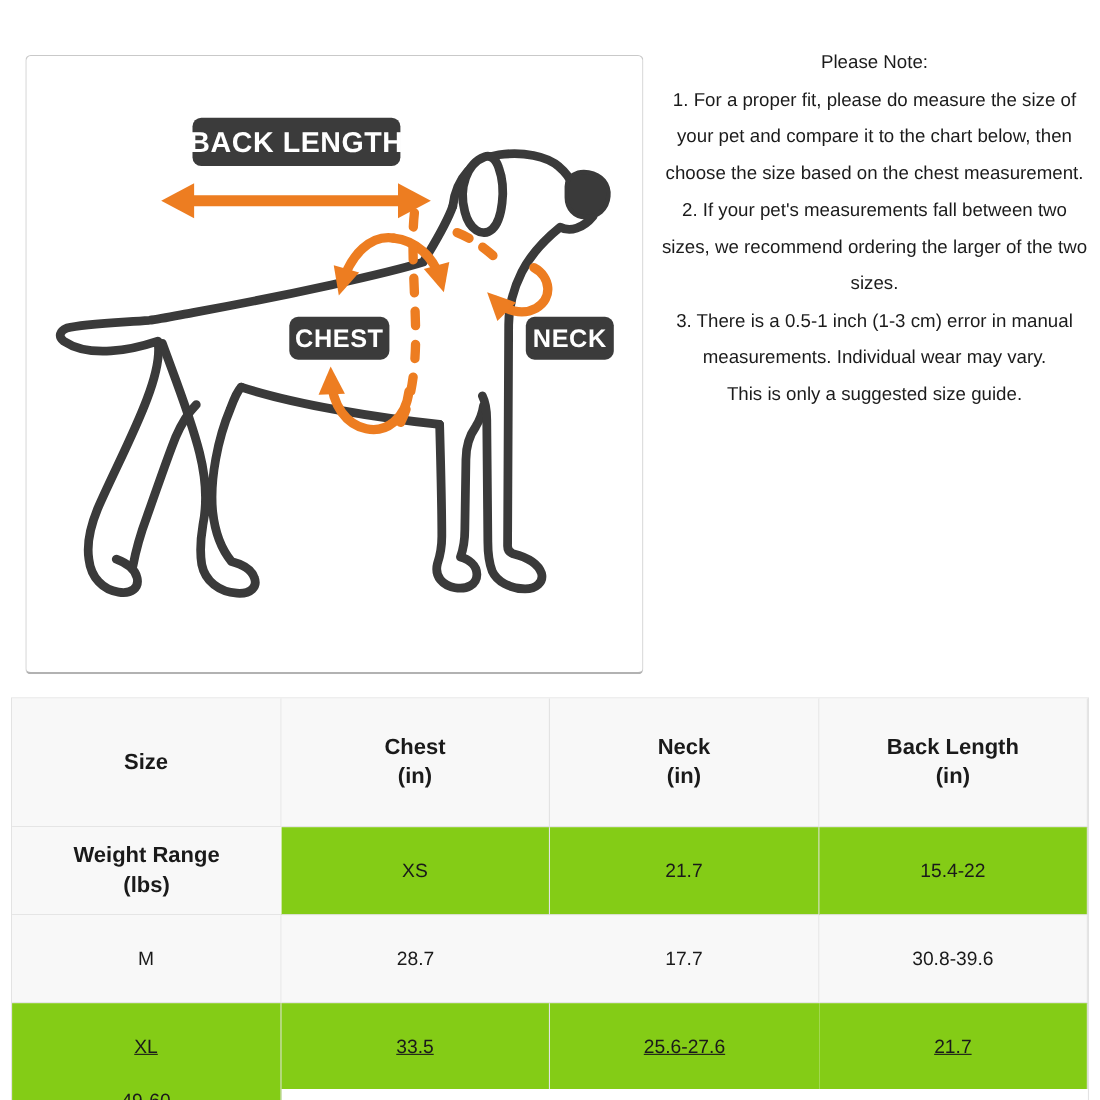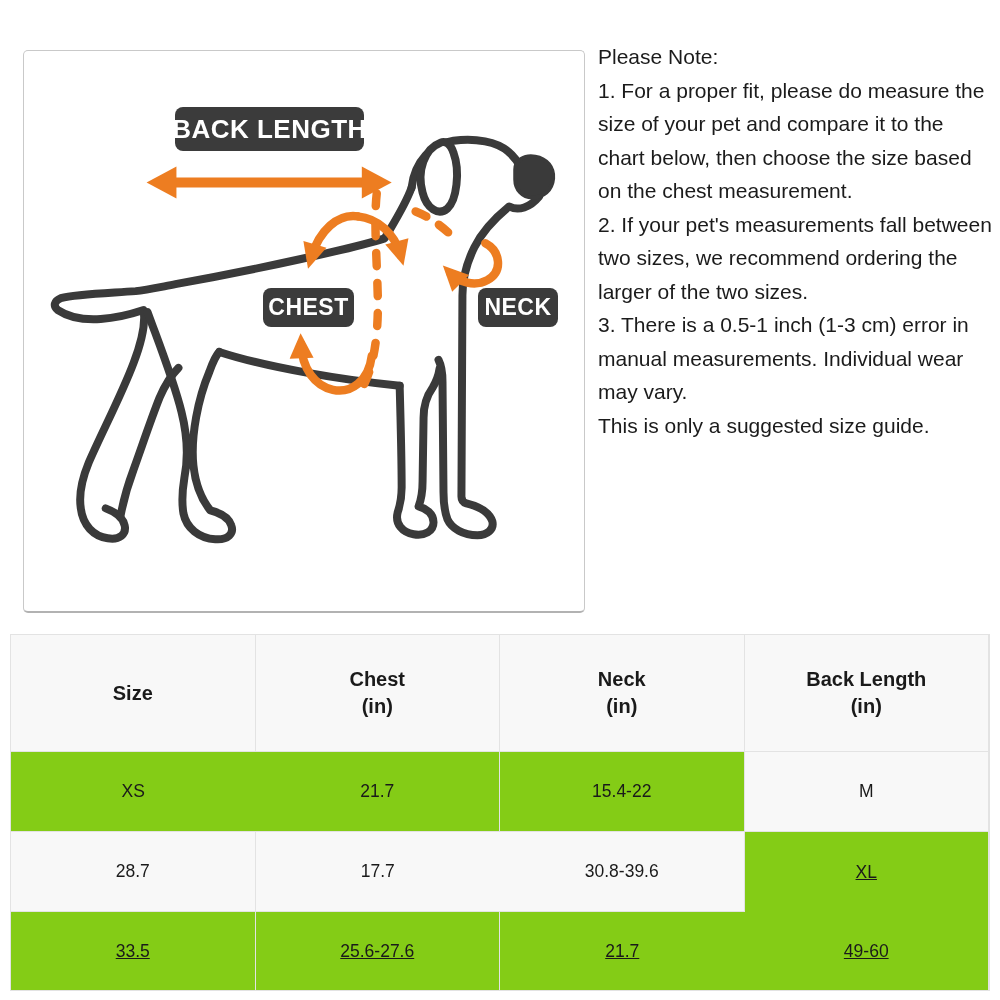"Please Note:" .notes { font-size: 21px -> 17px; text-align: none -> center }
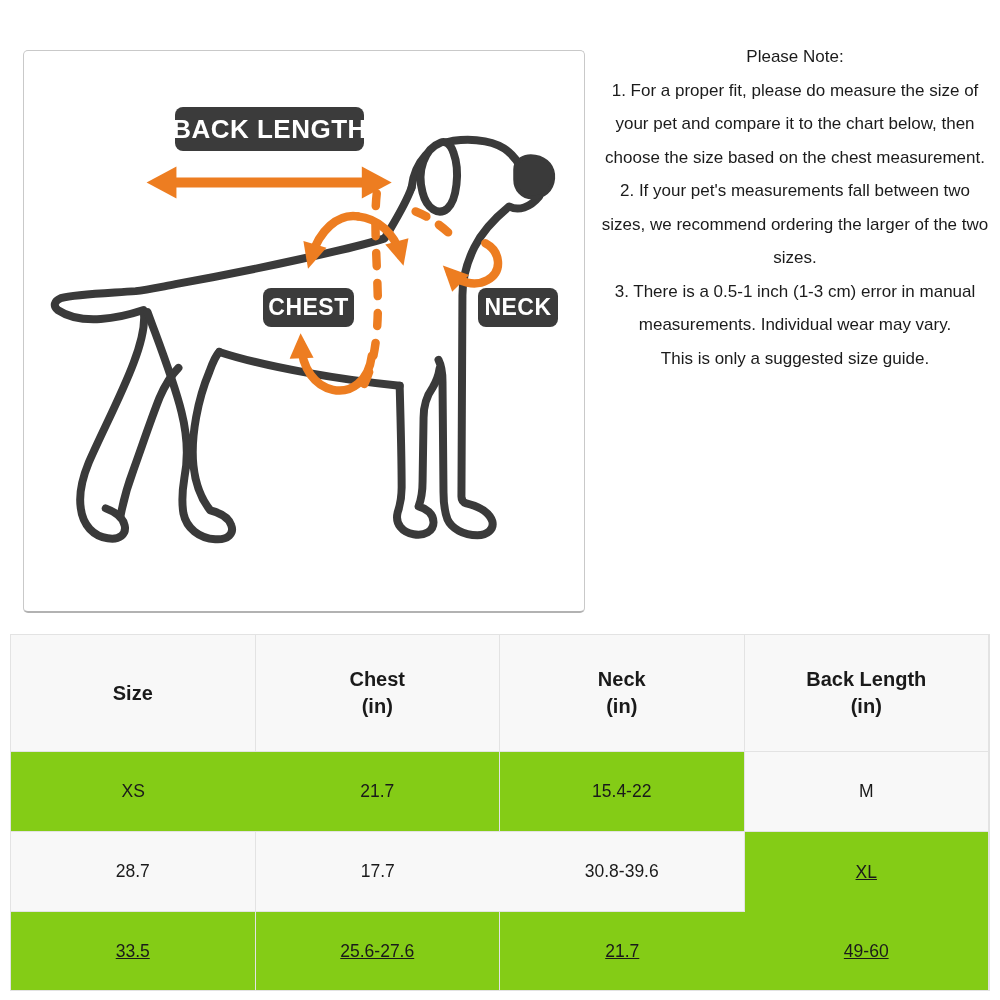"Weight Range" div.cell { html: none -> <div> <div>Weight Range</div> <div>(lbs)</div> </div> }
